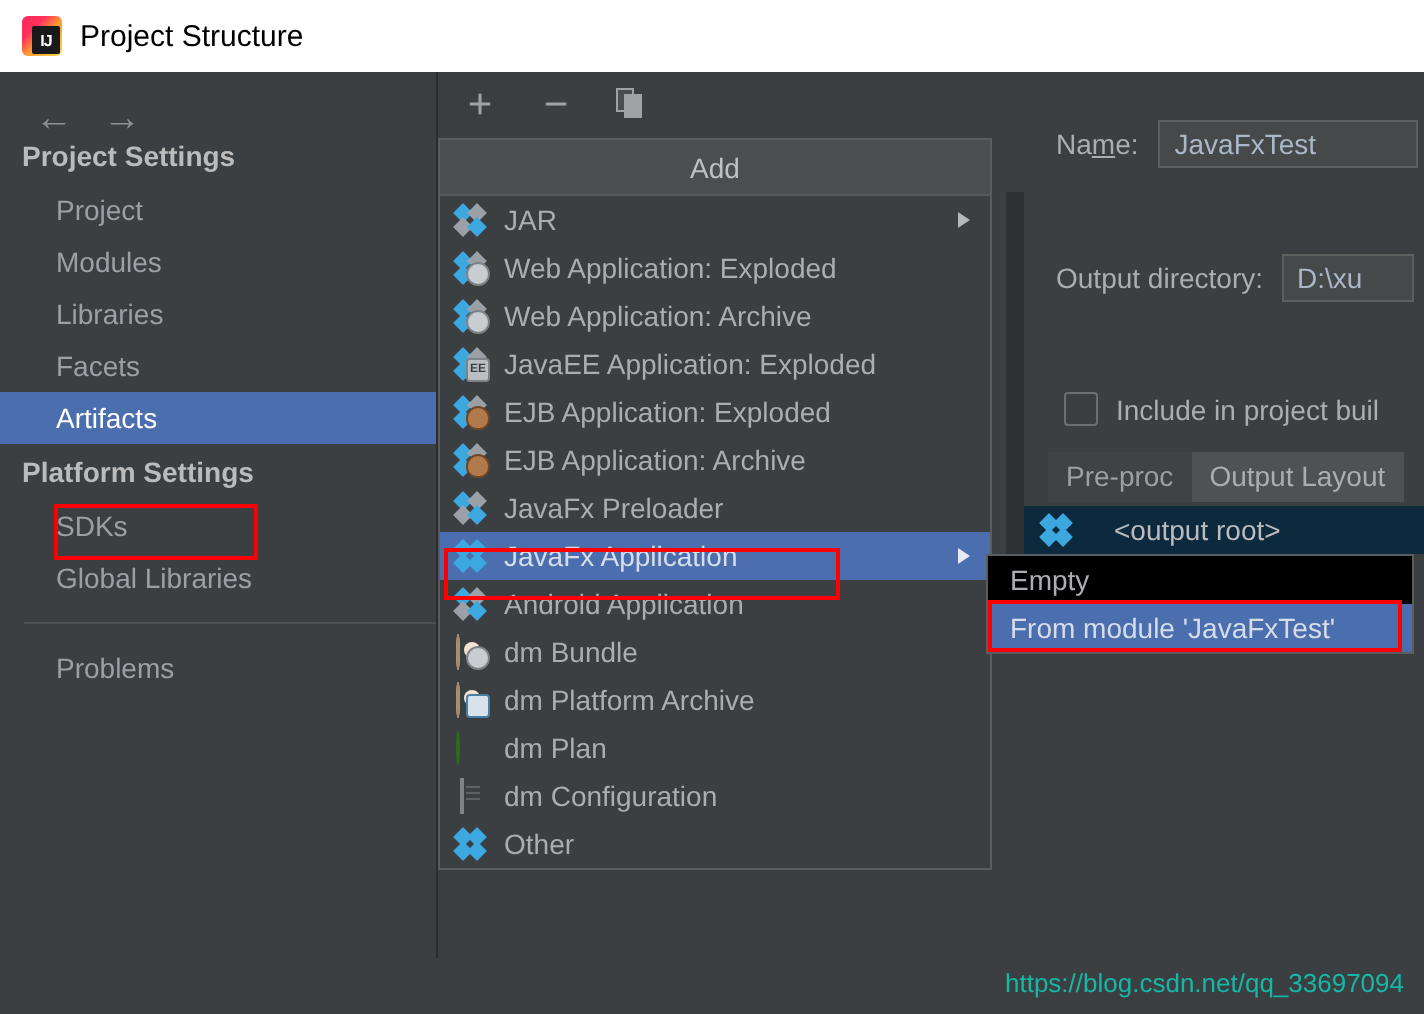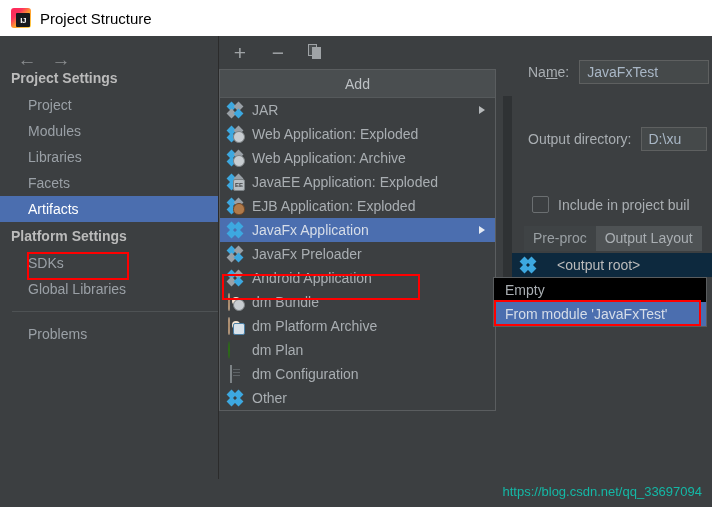"EJB Application: Archive" div.menu-item { html: none -> <div> <span> <span></span> <span></span> <span></span> <span></span> </span> <span>EJB Application: Archive</span> </div> }
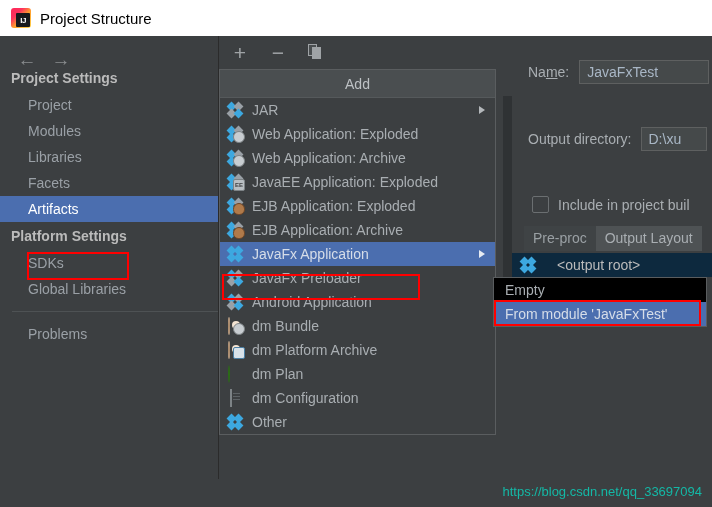"JavaFx Application" div.menu-item { order: before "JavaFx Preloader" -> after "JavaFx Preloader" }
